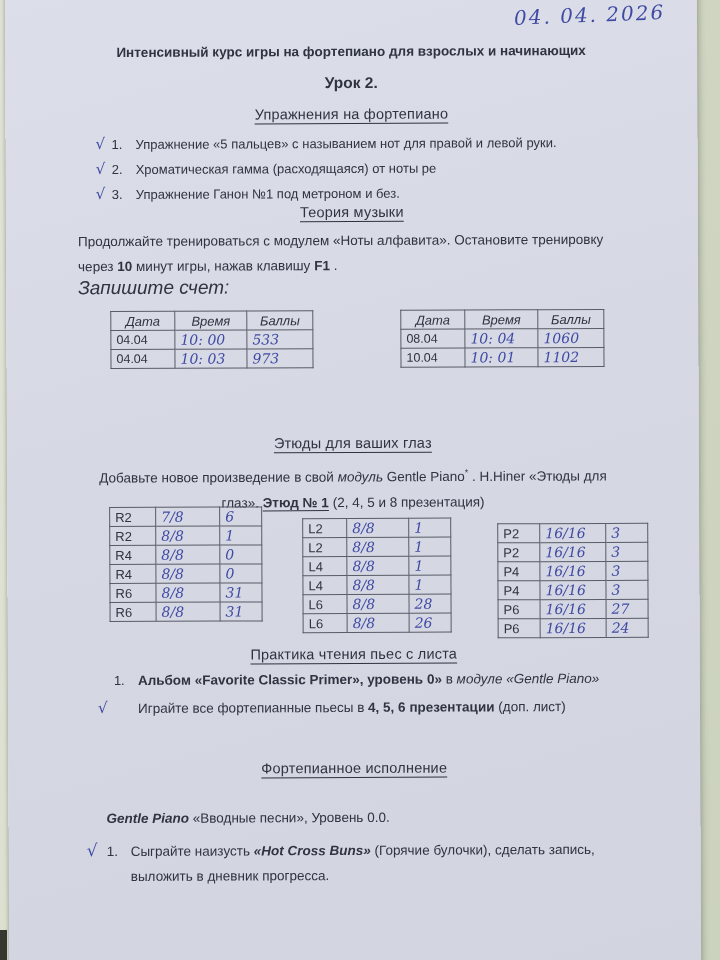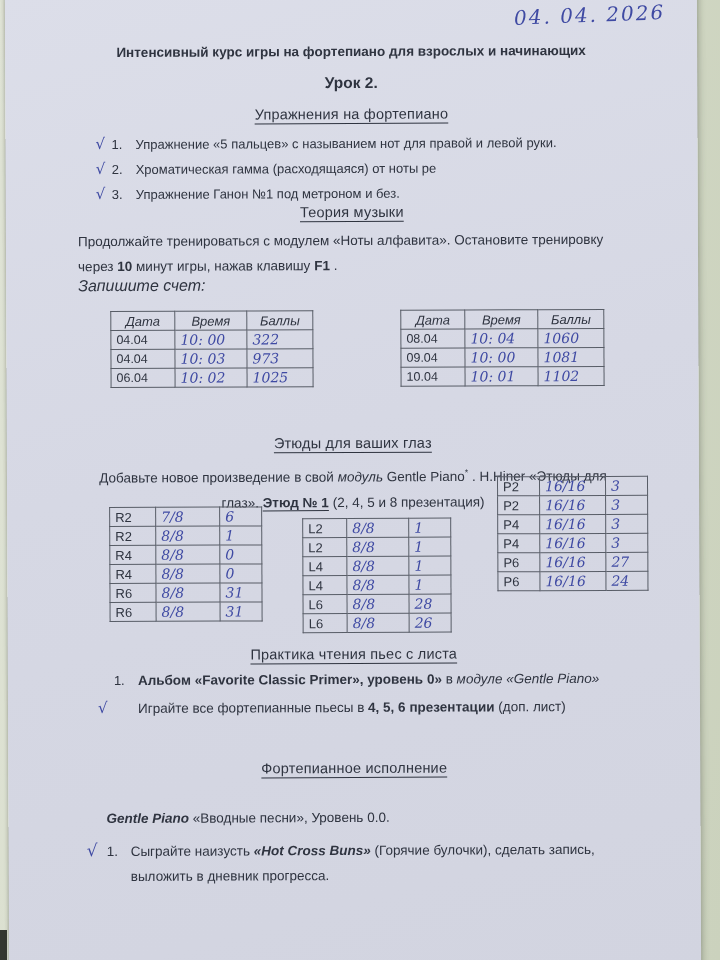"Запишите счет:" .score-prompt { font-size: 16px -> 19px }
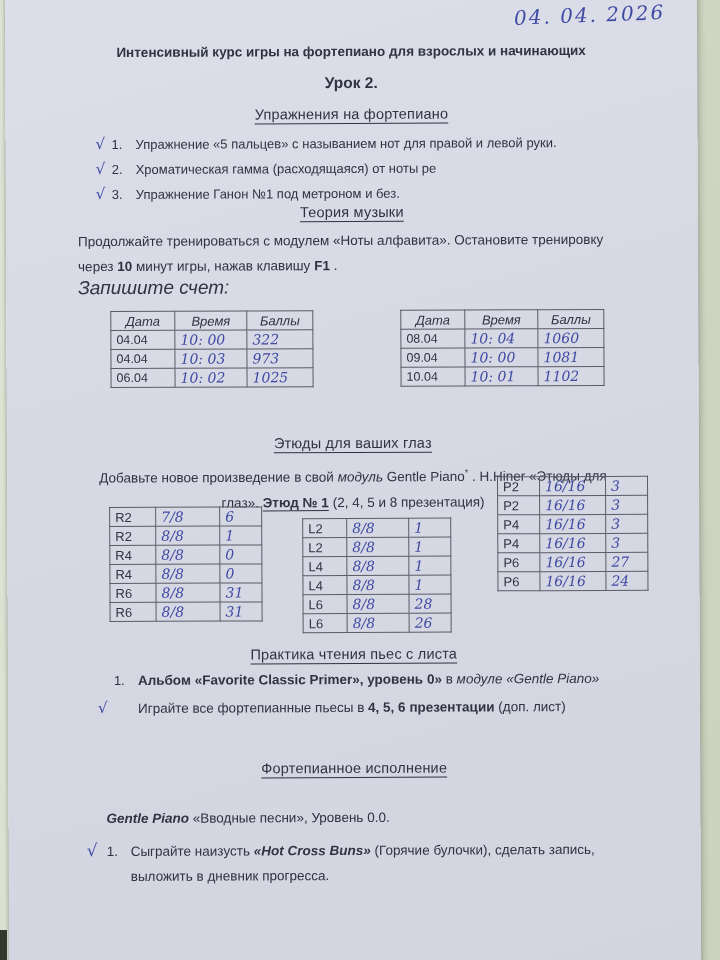"322" td.hwc { text: 322 -> 533 }
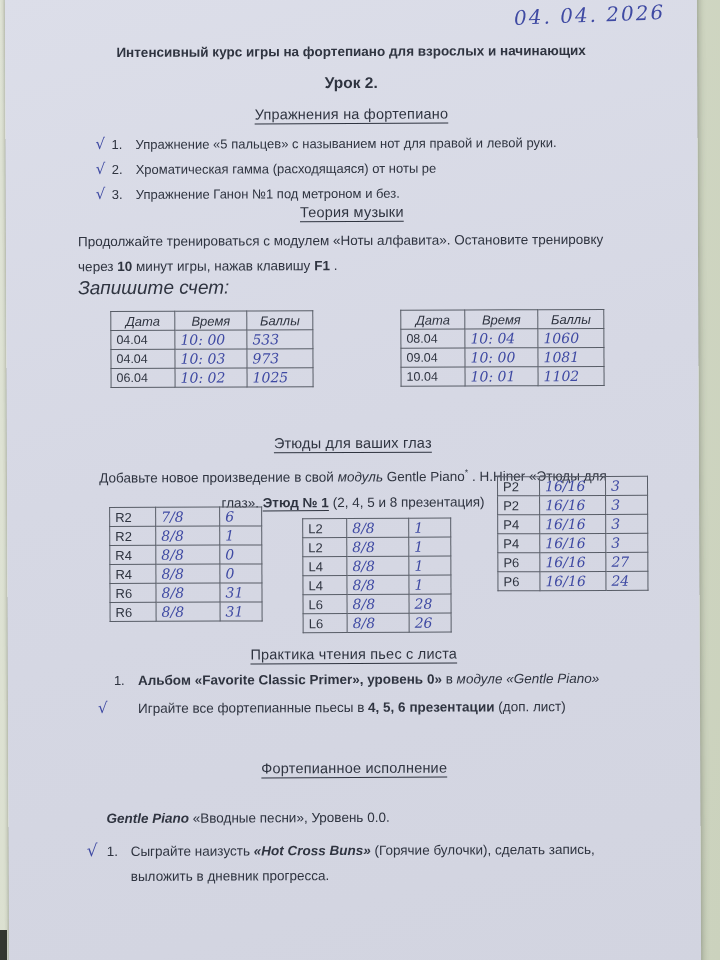"09.04" tr { html: <tr> <td>09.04</td> <td>10: 00</td> <td>1081</td> </tr> -> none }
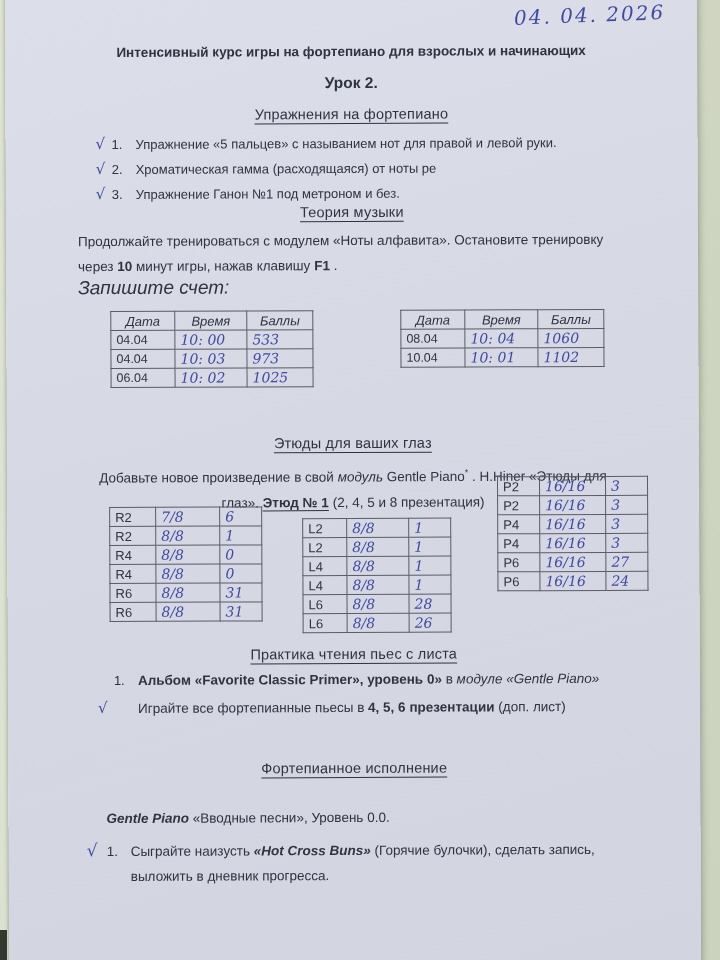"06.04" tr { html: <tr> <td>06.04</td> <td>10: 02</td> <td>1025</td> </tr> -> none }
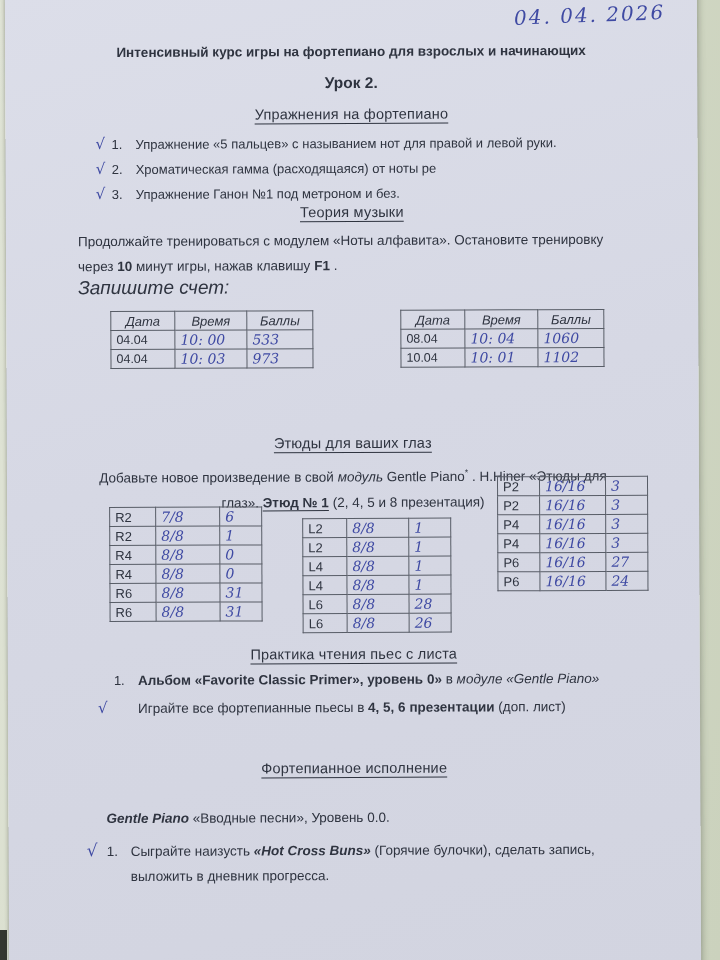"P2" table.etude-table { top: 485px -> 532px }
